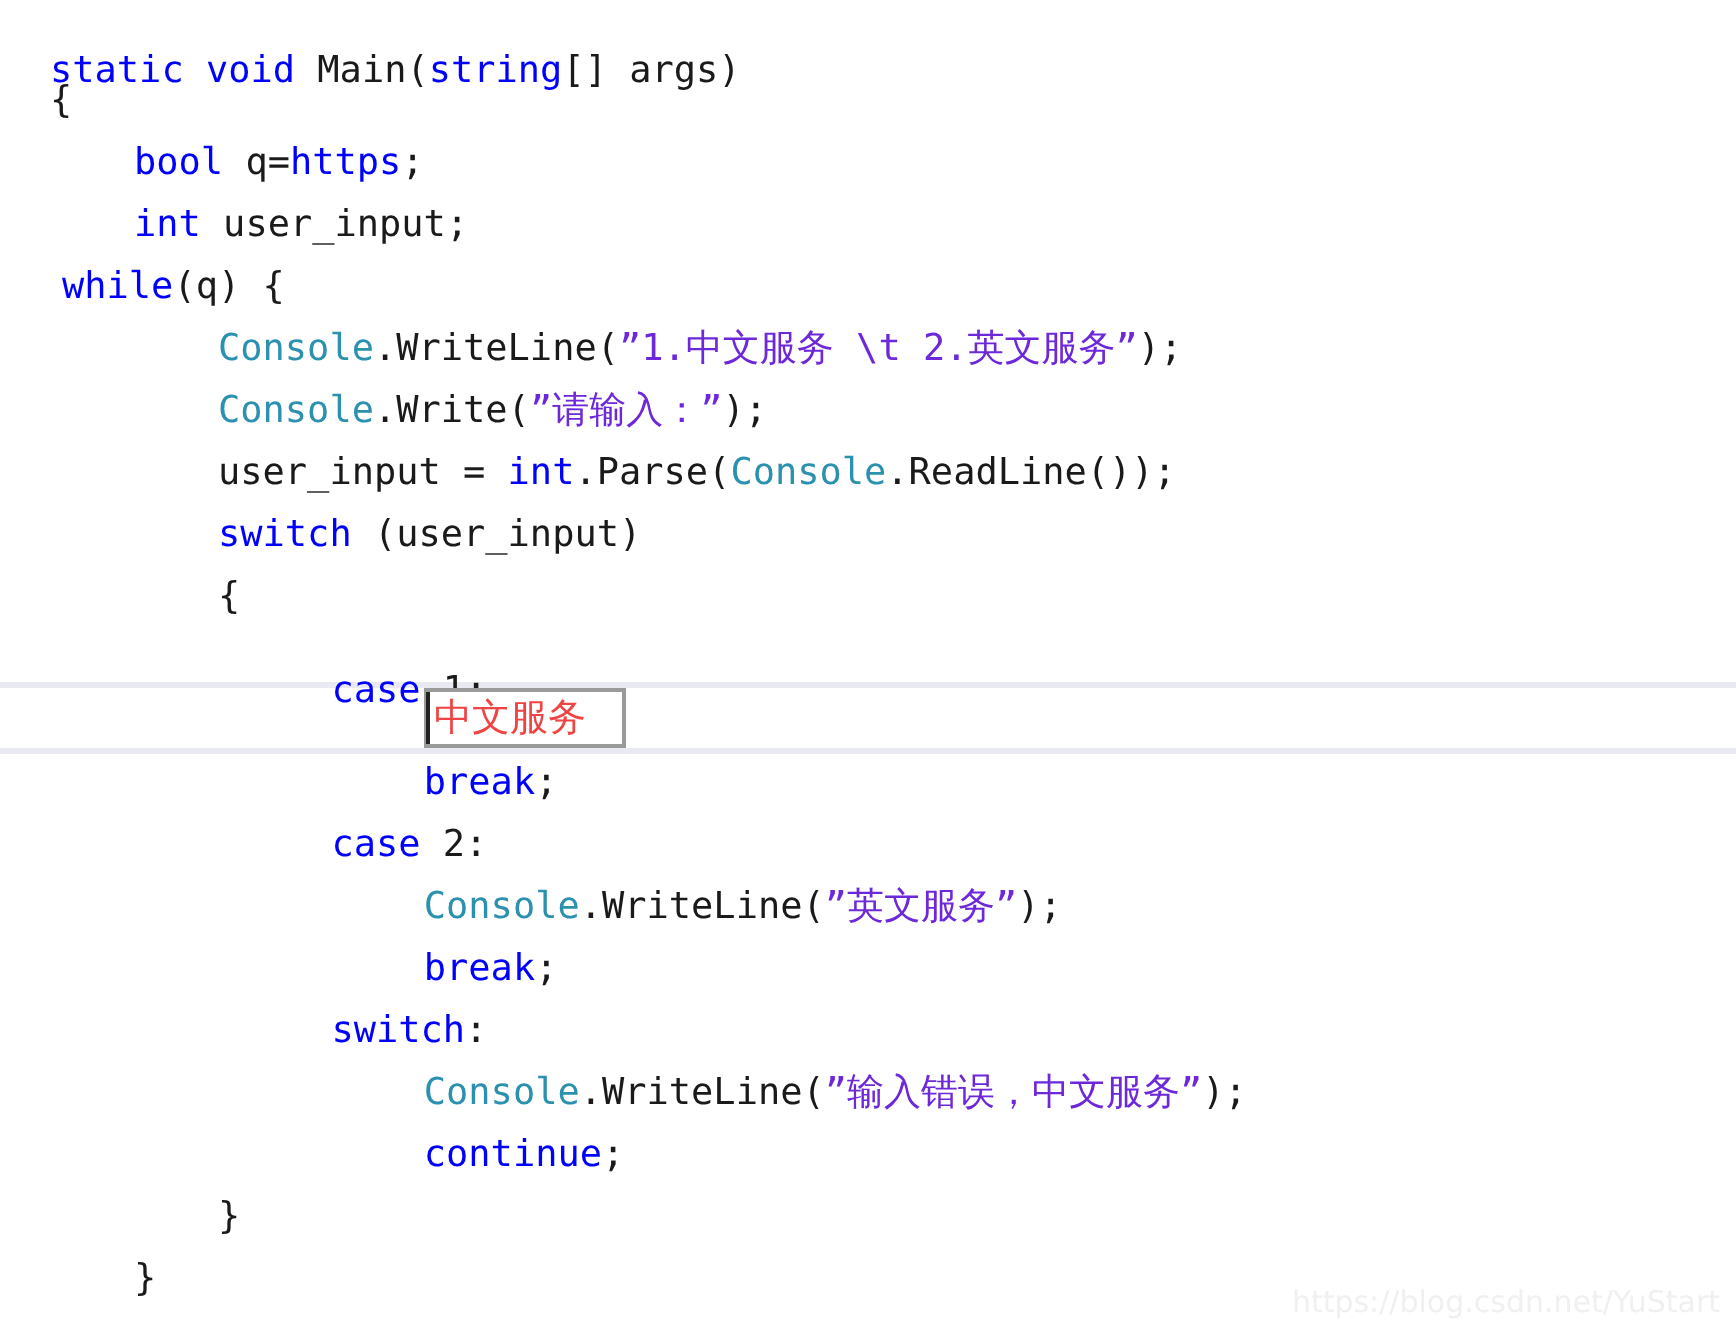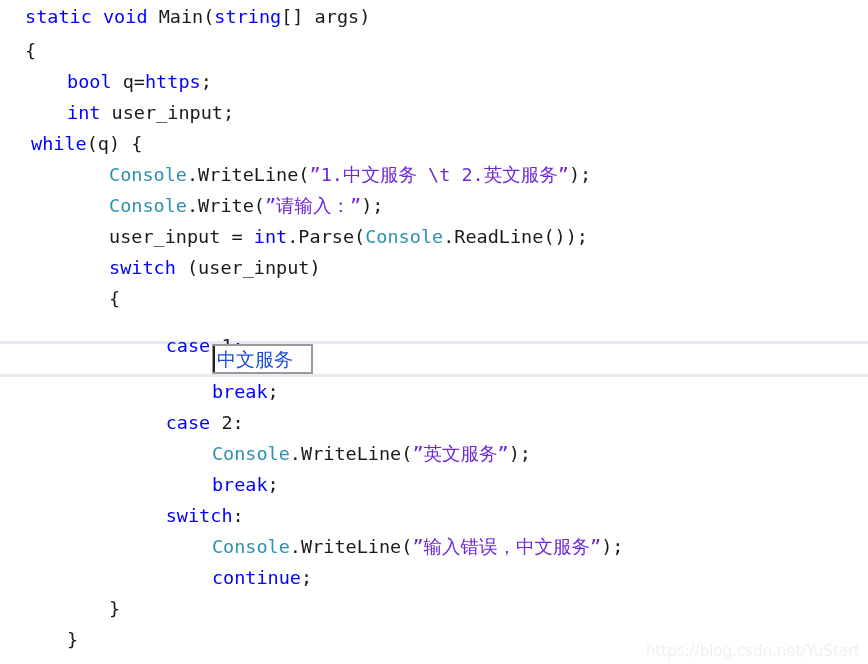"static void Main(string[] args)" div.code-line { top: 1px -> 20px }
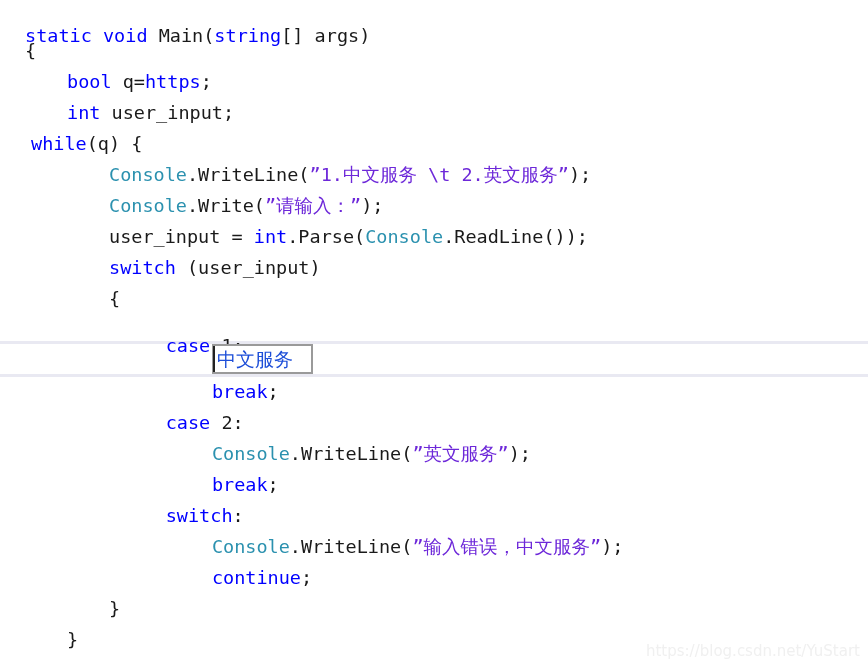"中文服务" #inline-edit-box { color: #1d4ed8 -> #ef4444 }
